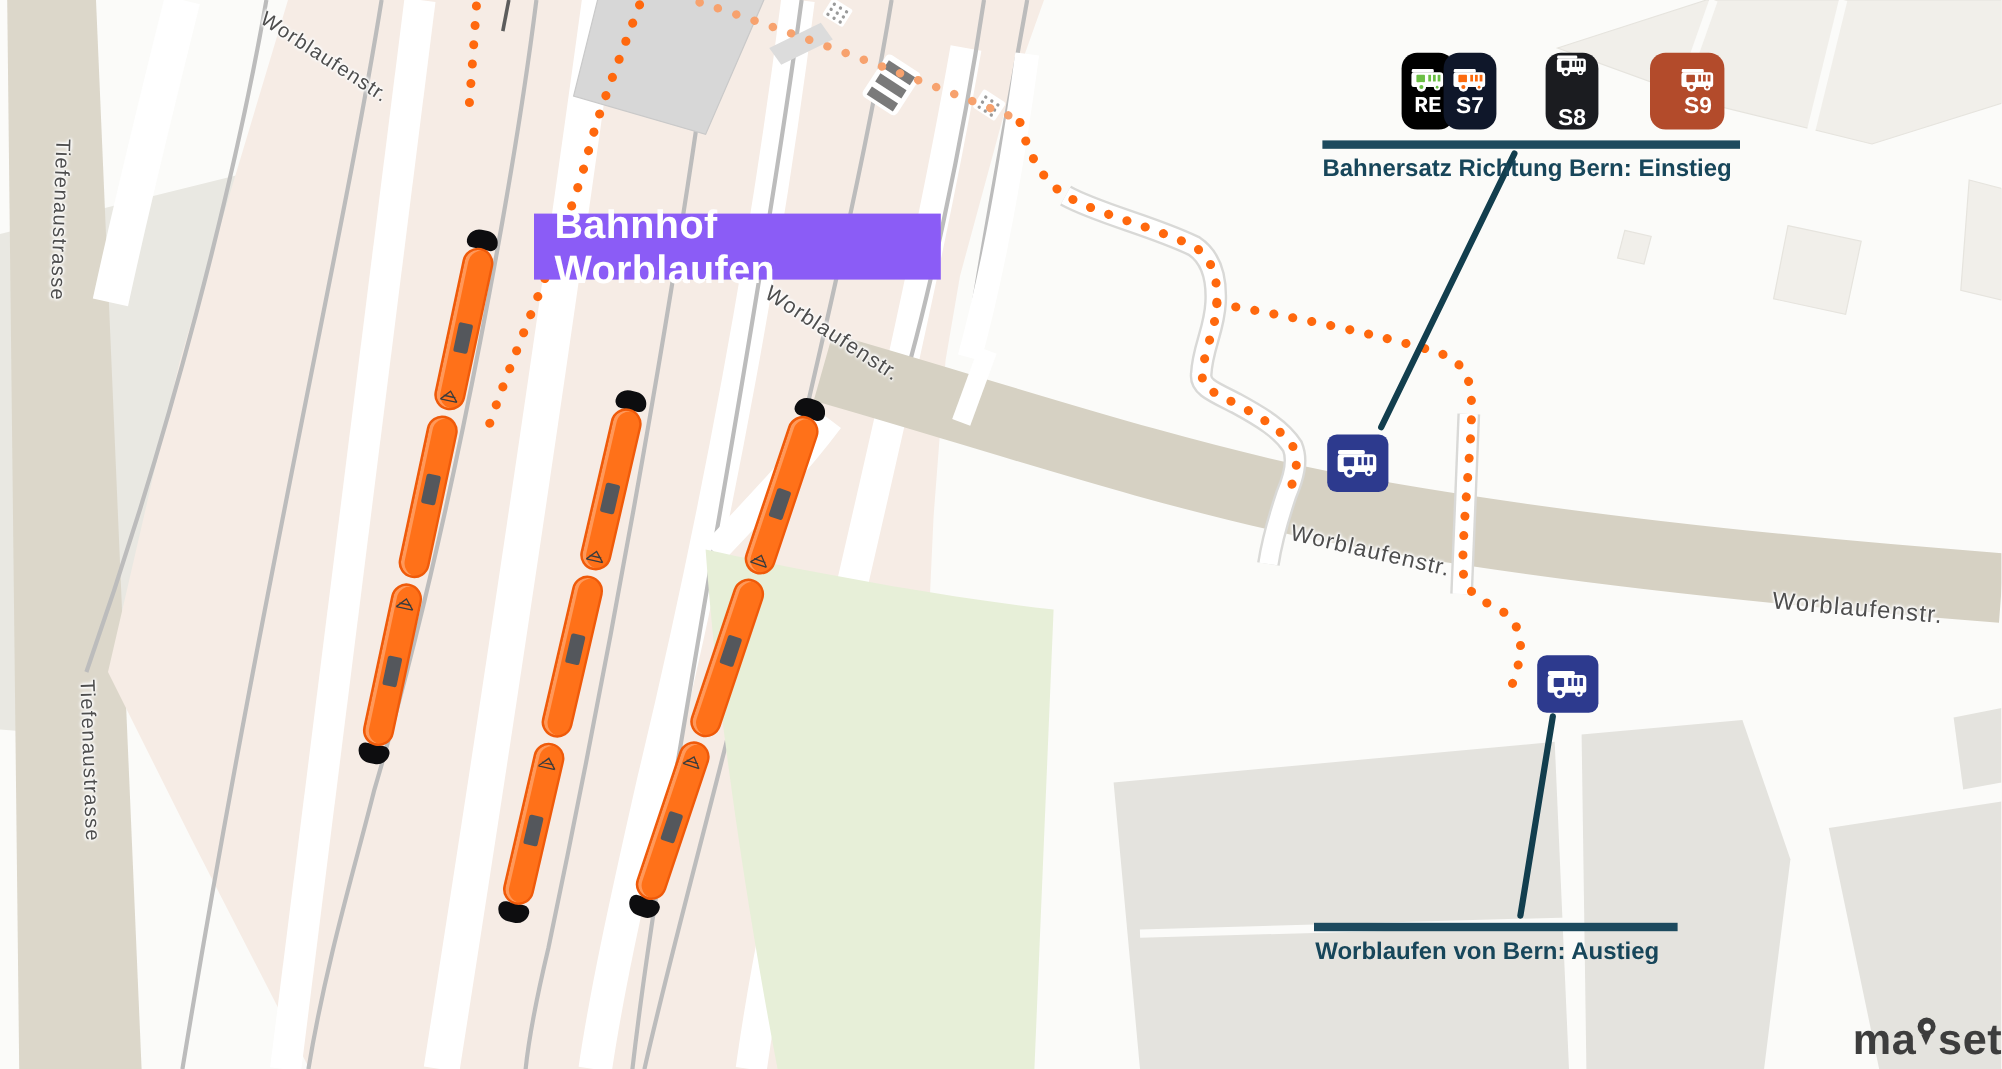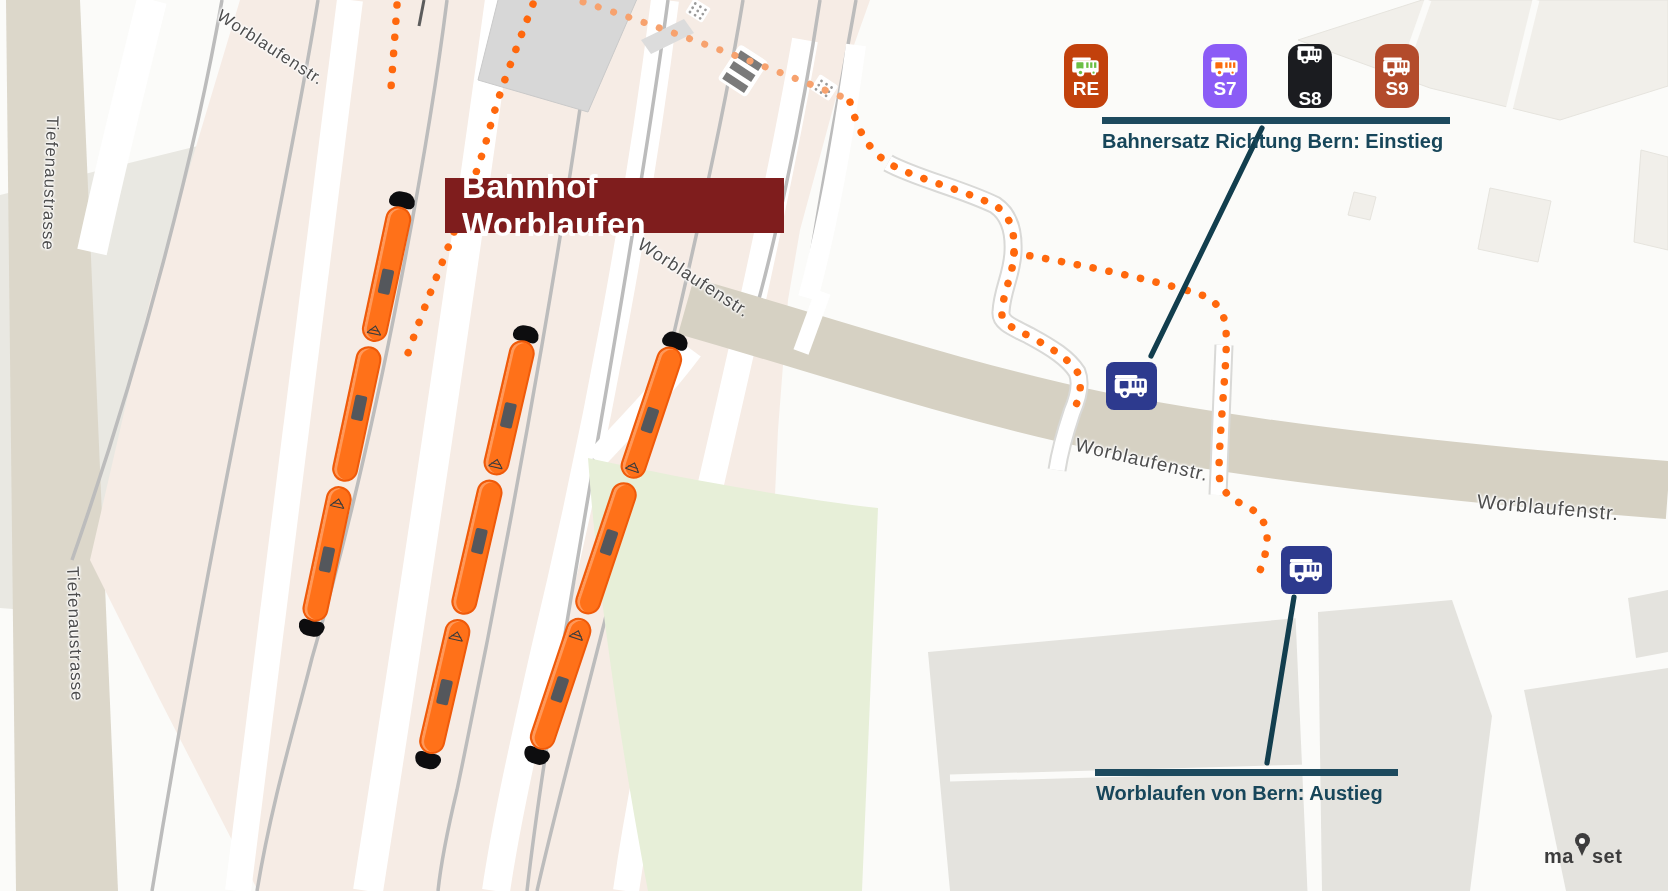"RE" div.line-badge { background: #c2410c -> #000000; font-family: none -> Liberation Mono, monospace; left: 1064px -> 1168px }
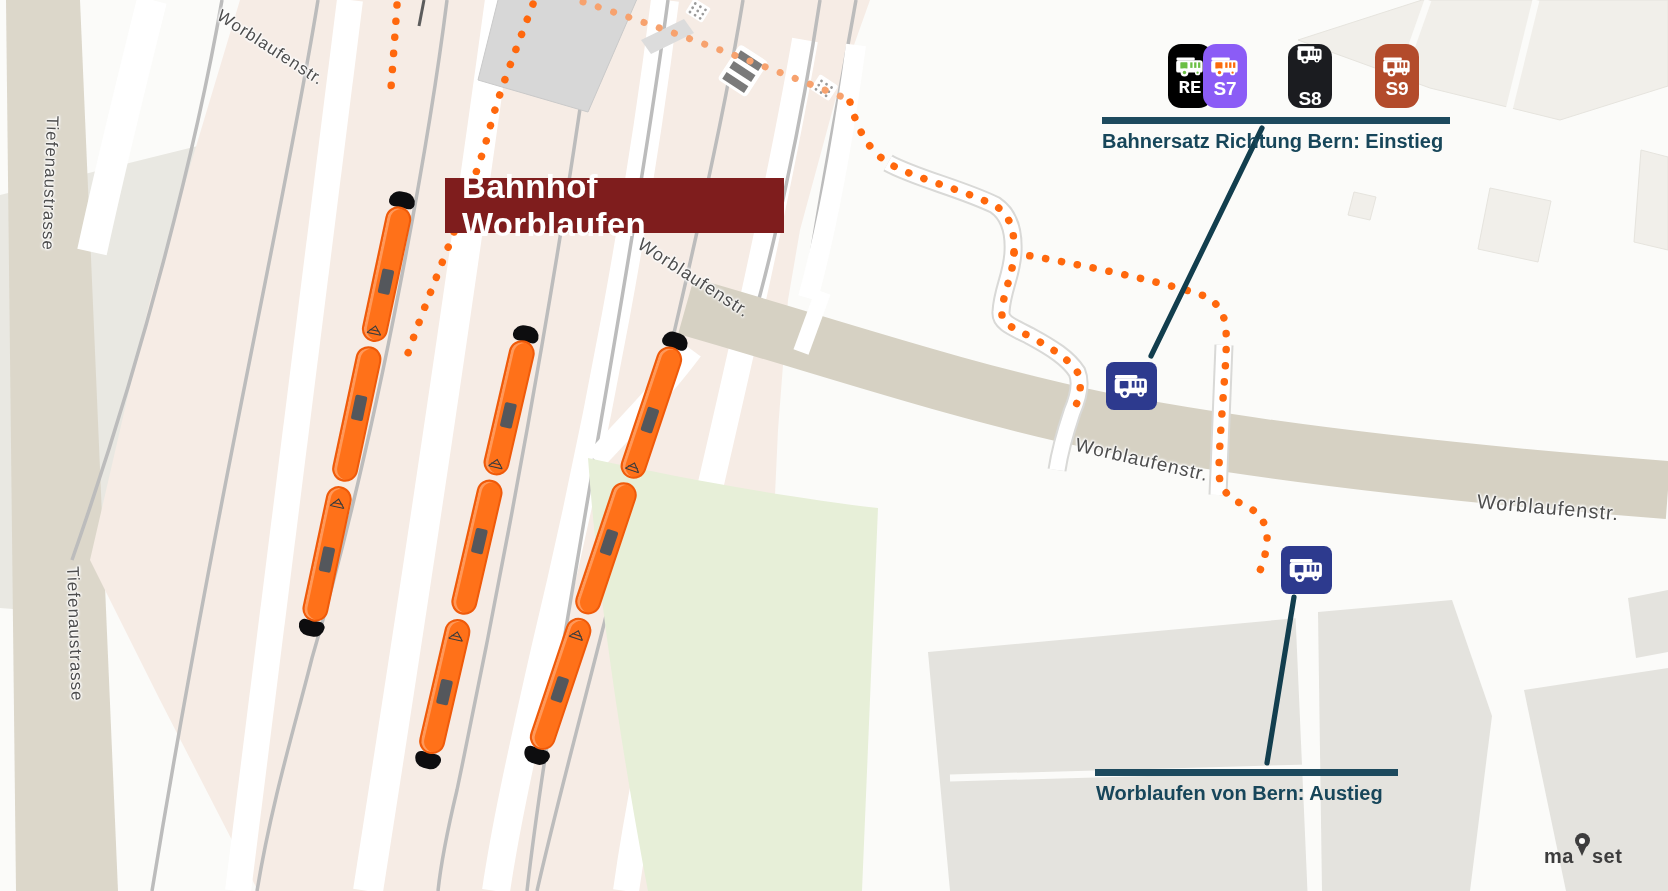"S7" div.line-badge { background: #8b5cf6 -> #0f172a }
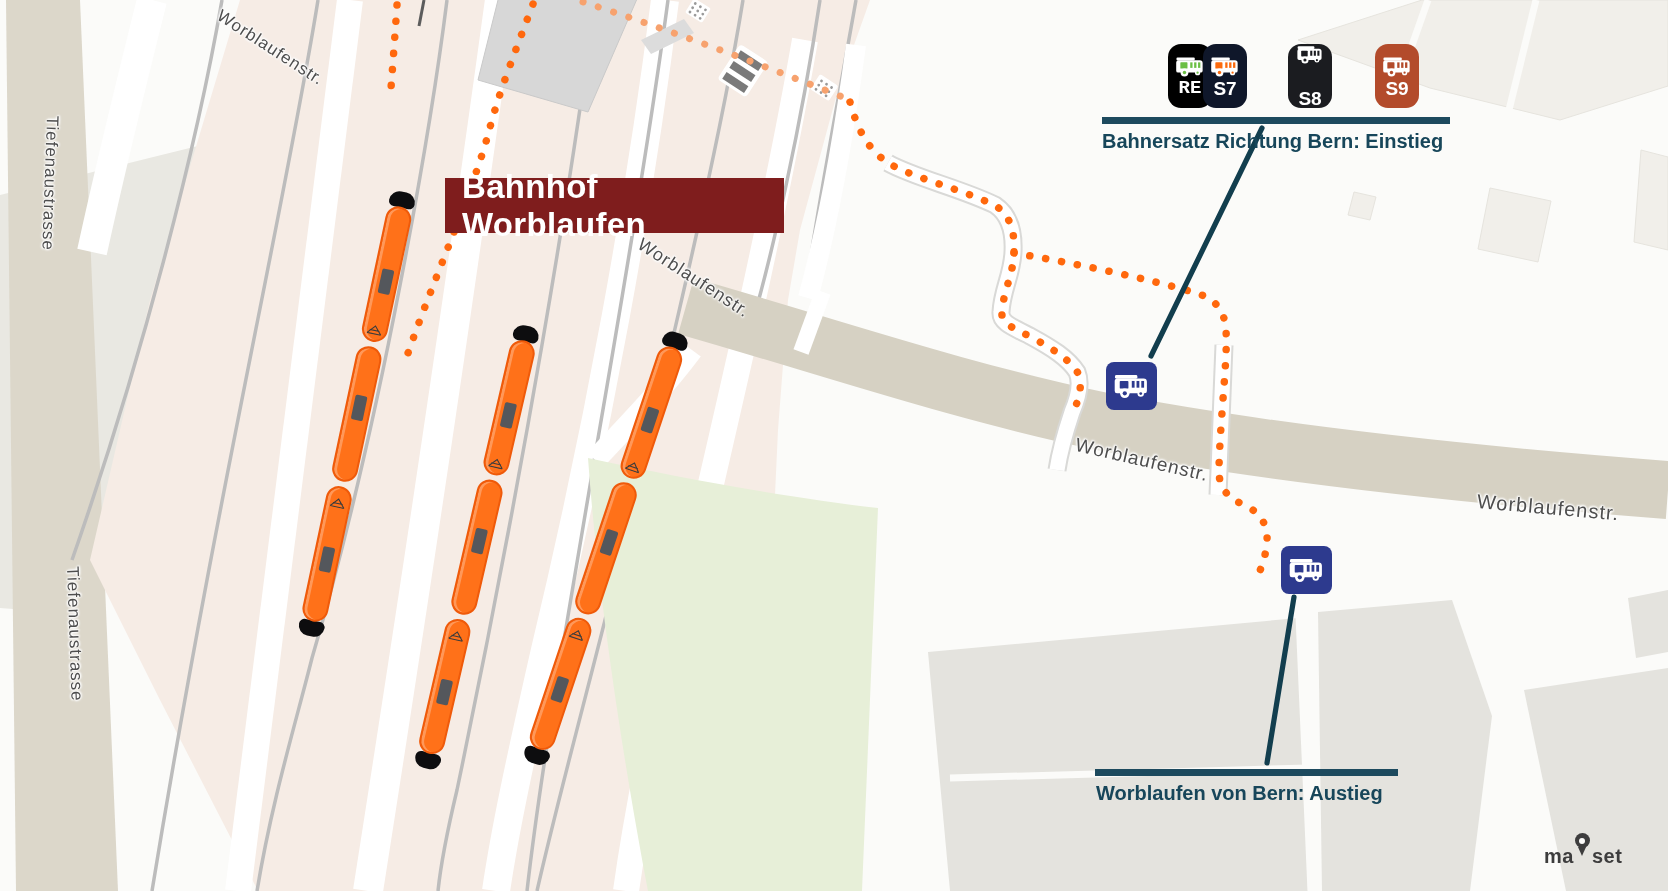"S9" div.line-badge { padding-left: none -> 18px }
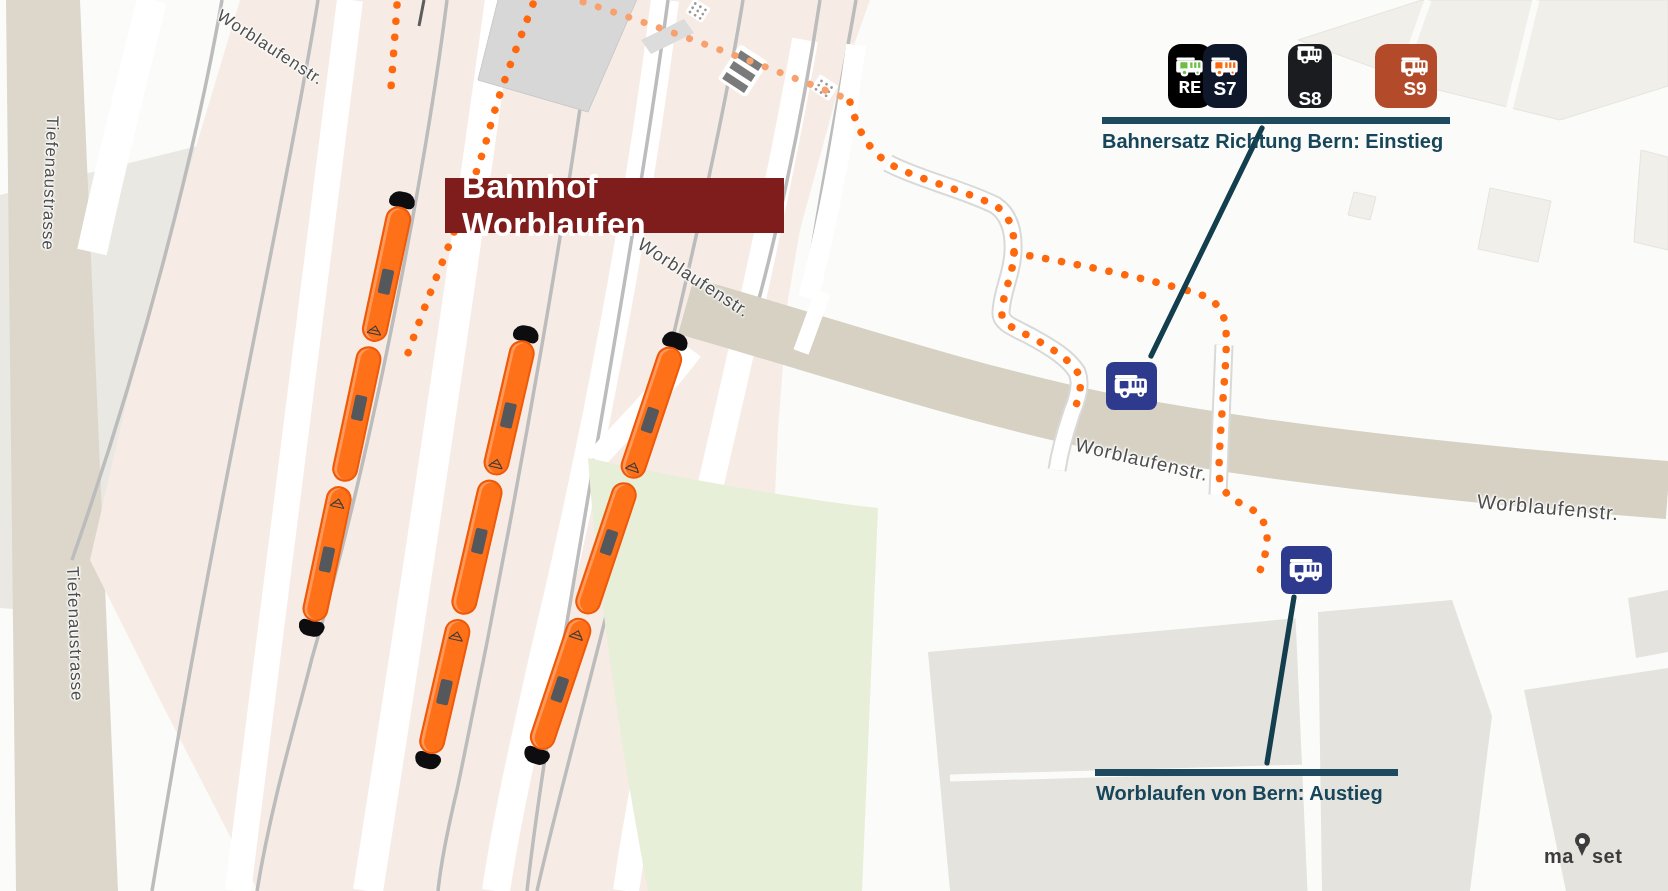"Bahnhof Worblaufen" .station-label { background: #7f1d1d -> #8b5cf6 }
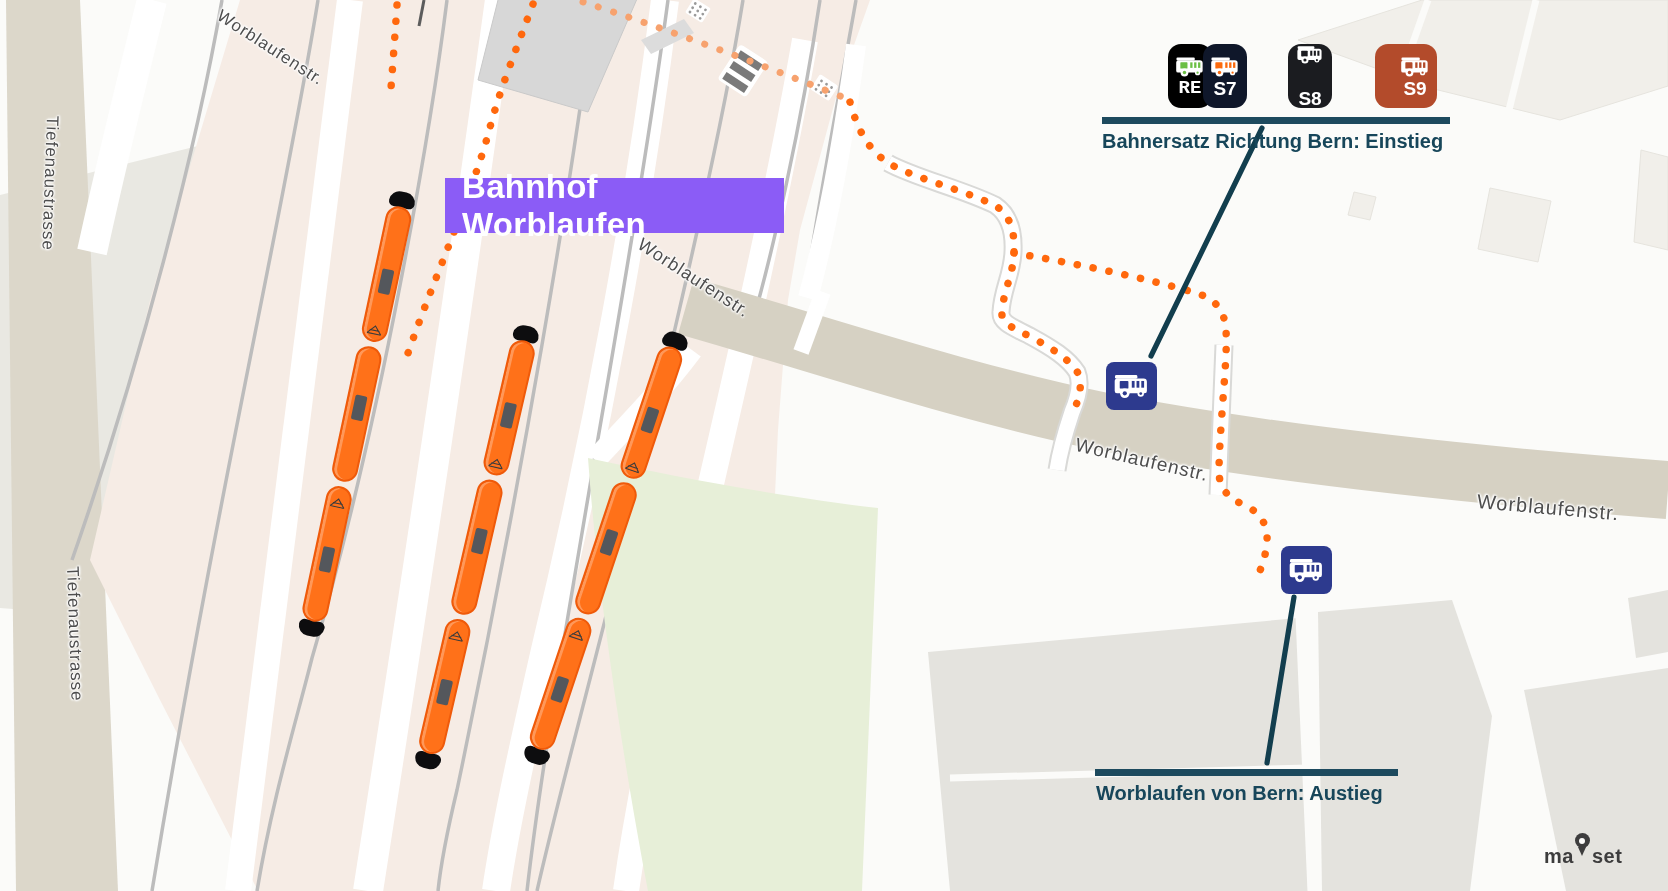"ma" .logo { font-size: 20px -> 36px }
